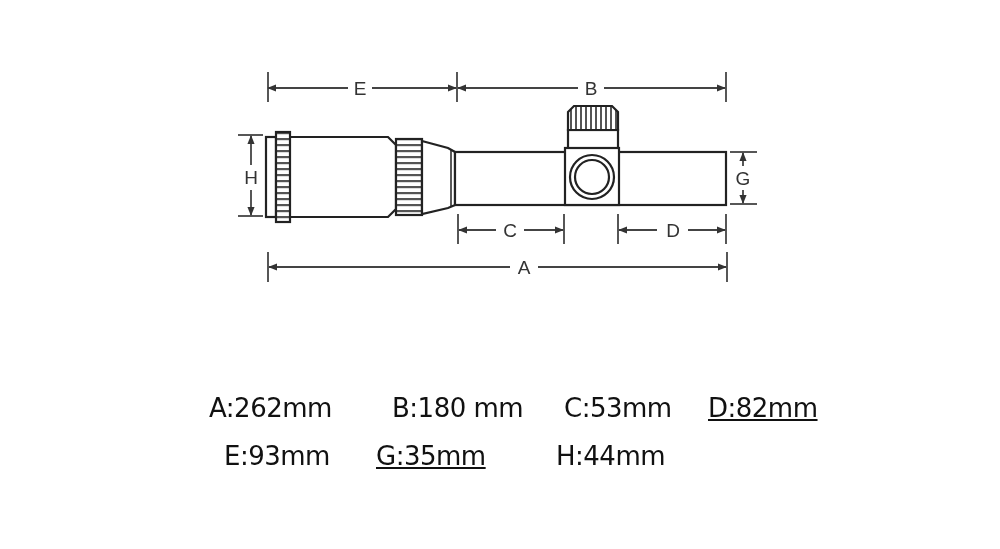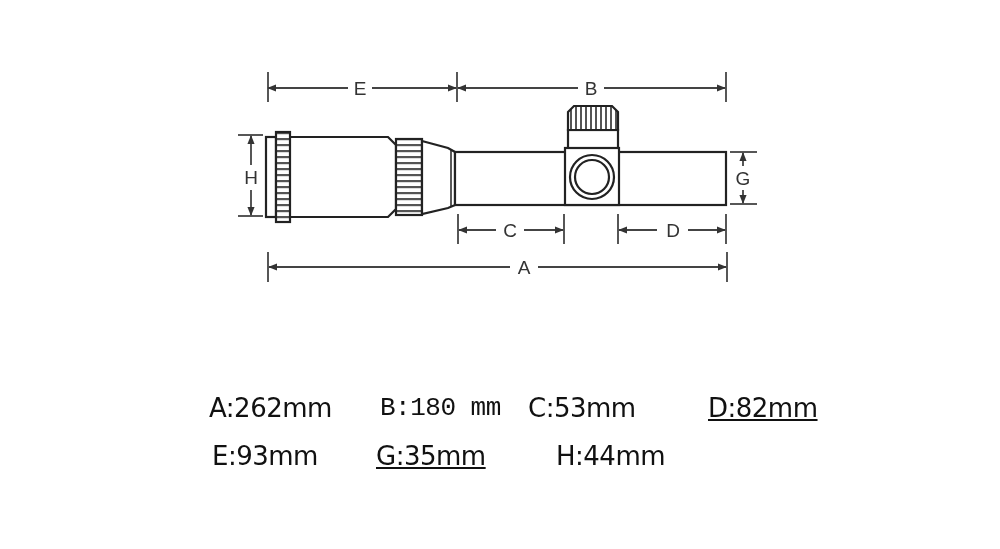"B:180 mm" div.spec { font-family: Liberation Mono, monospace -> none; left: 380px -> 392px }
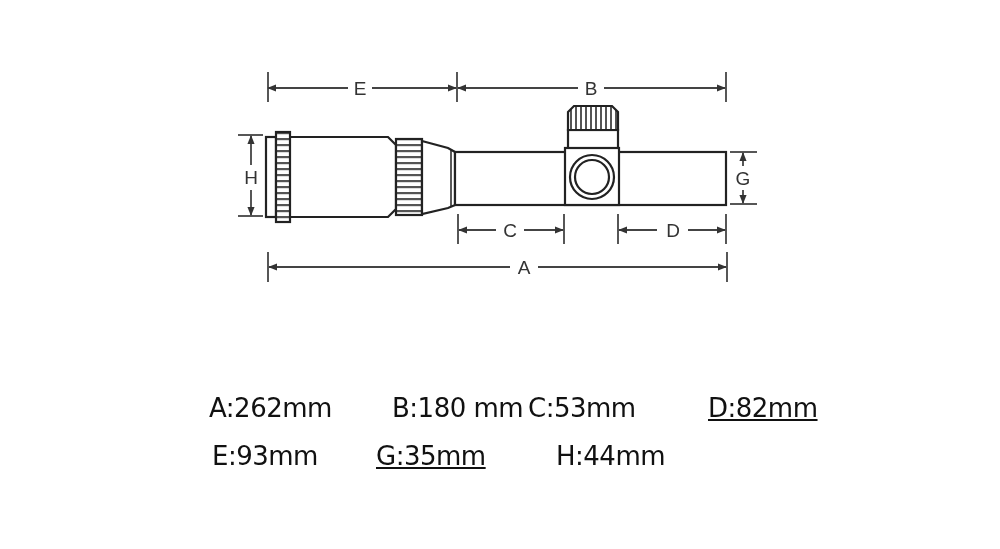"C:53mm" div.spec { left: 528px -> 564px }
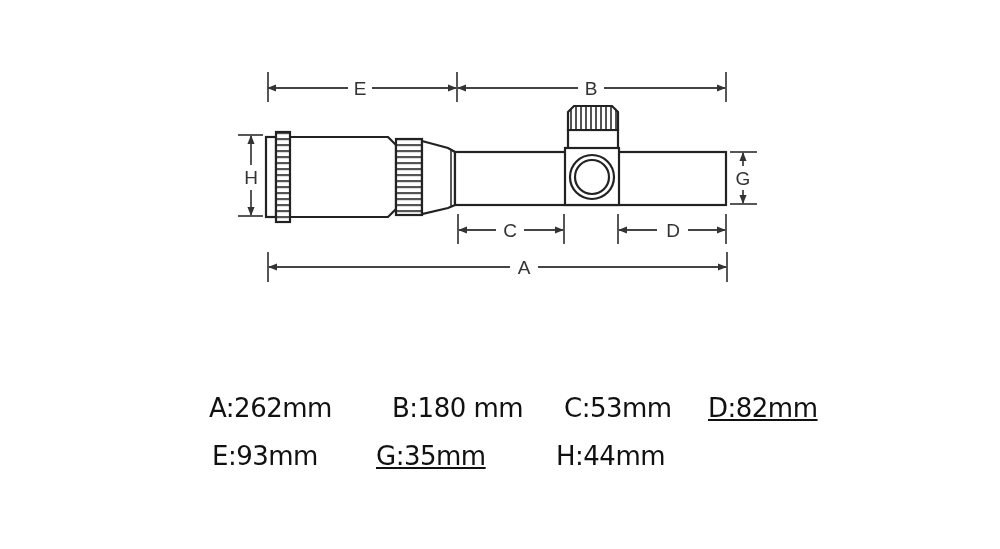"E:93mm" div.spec { left: 212px -> 224px }
